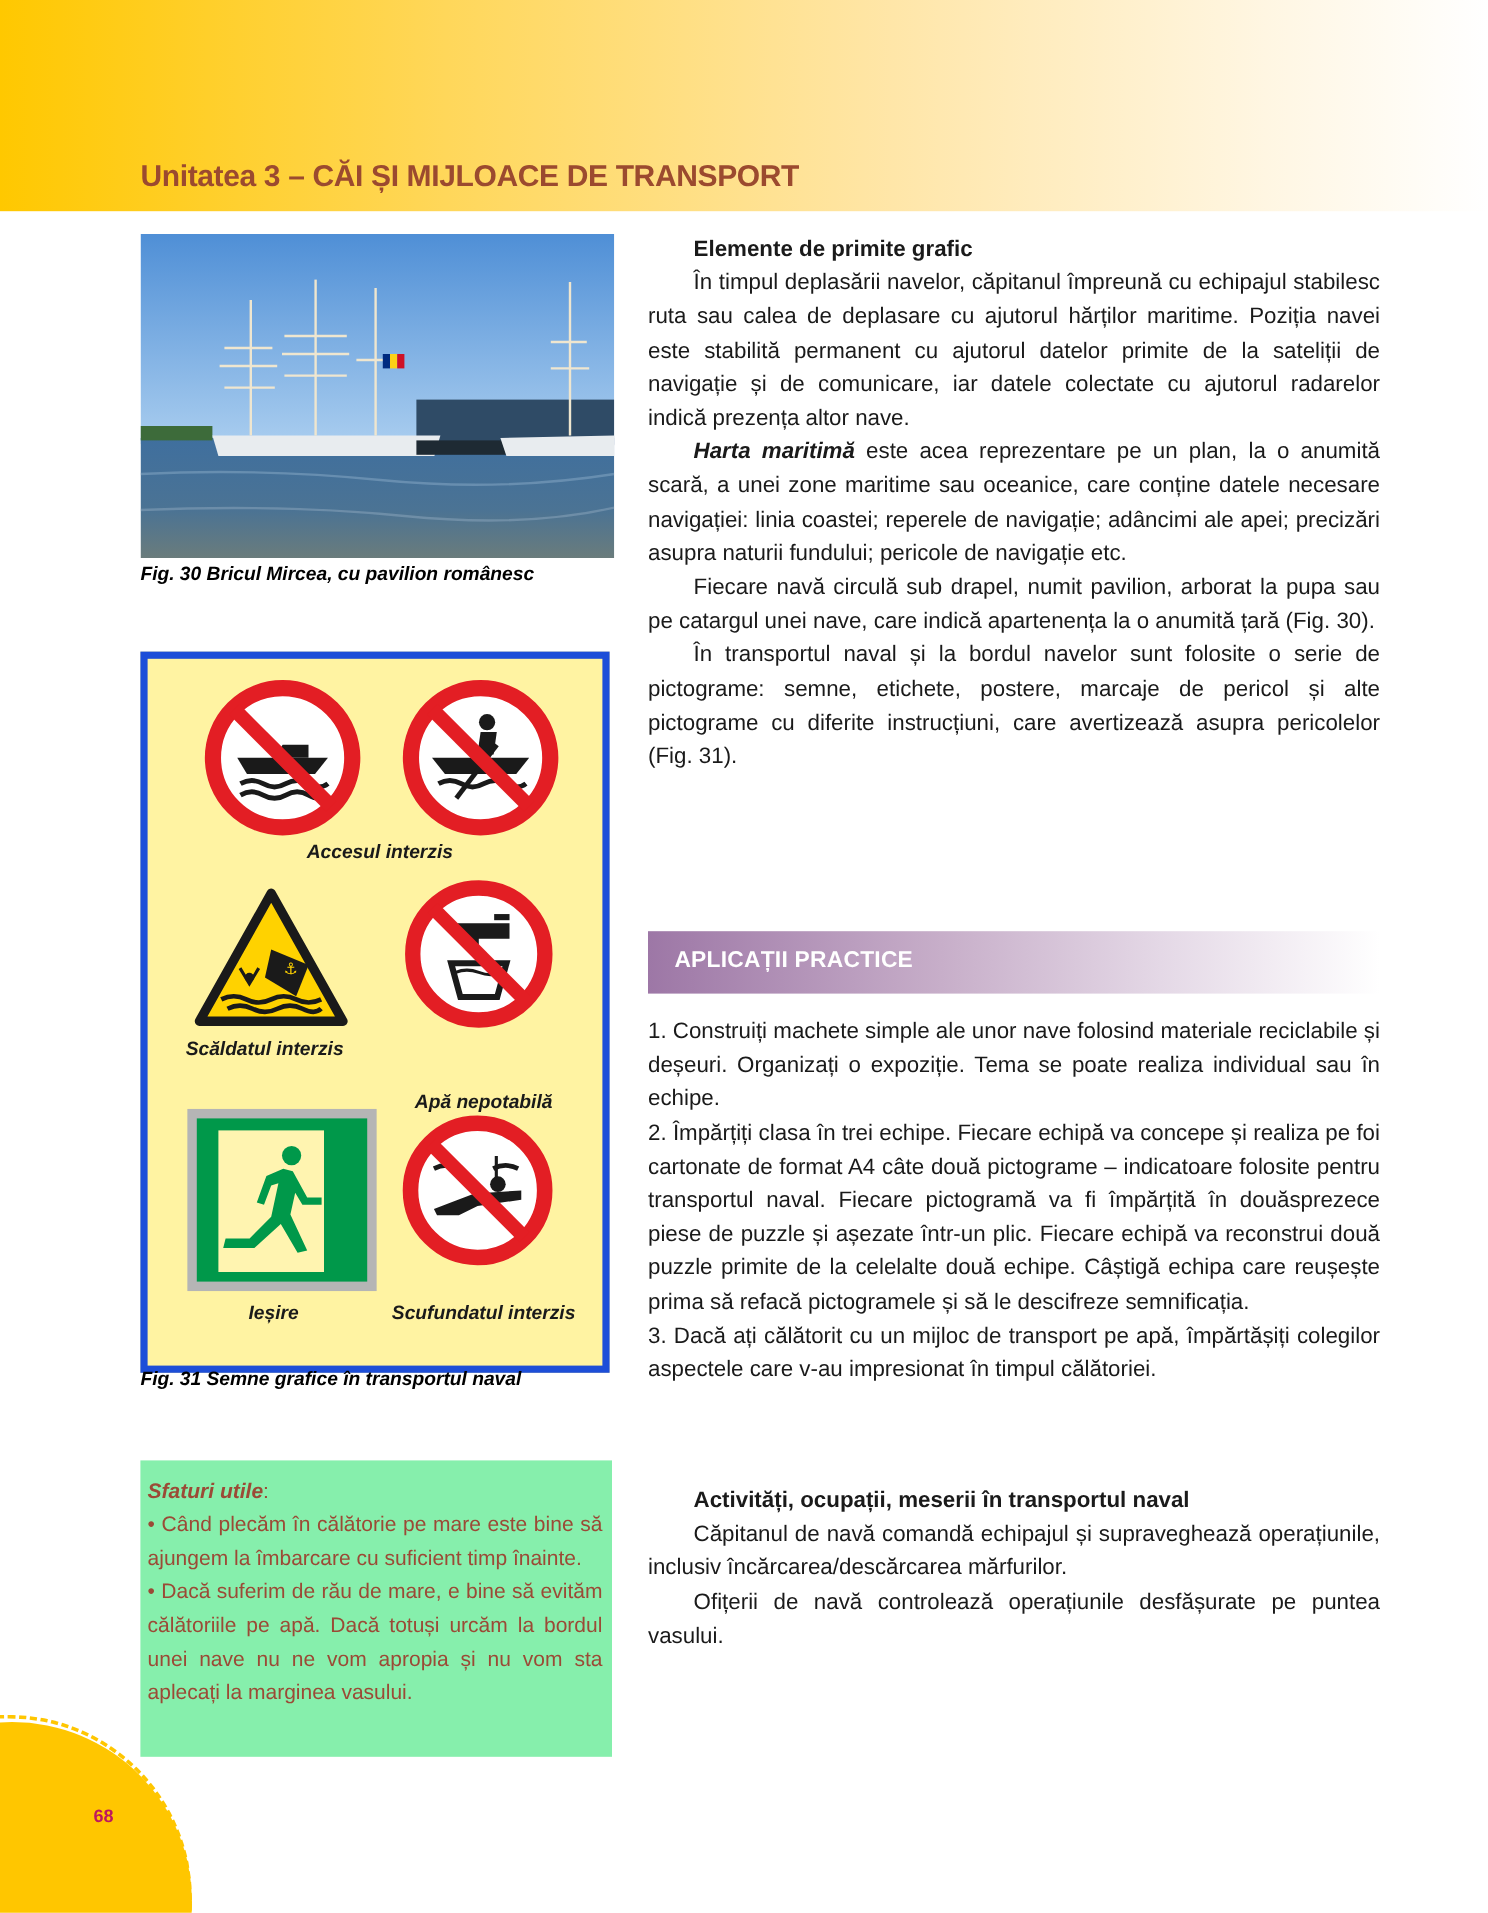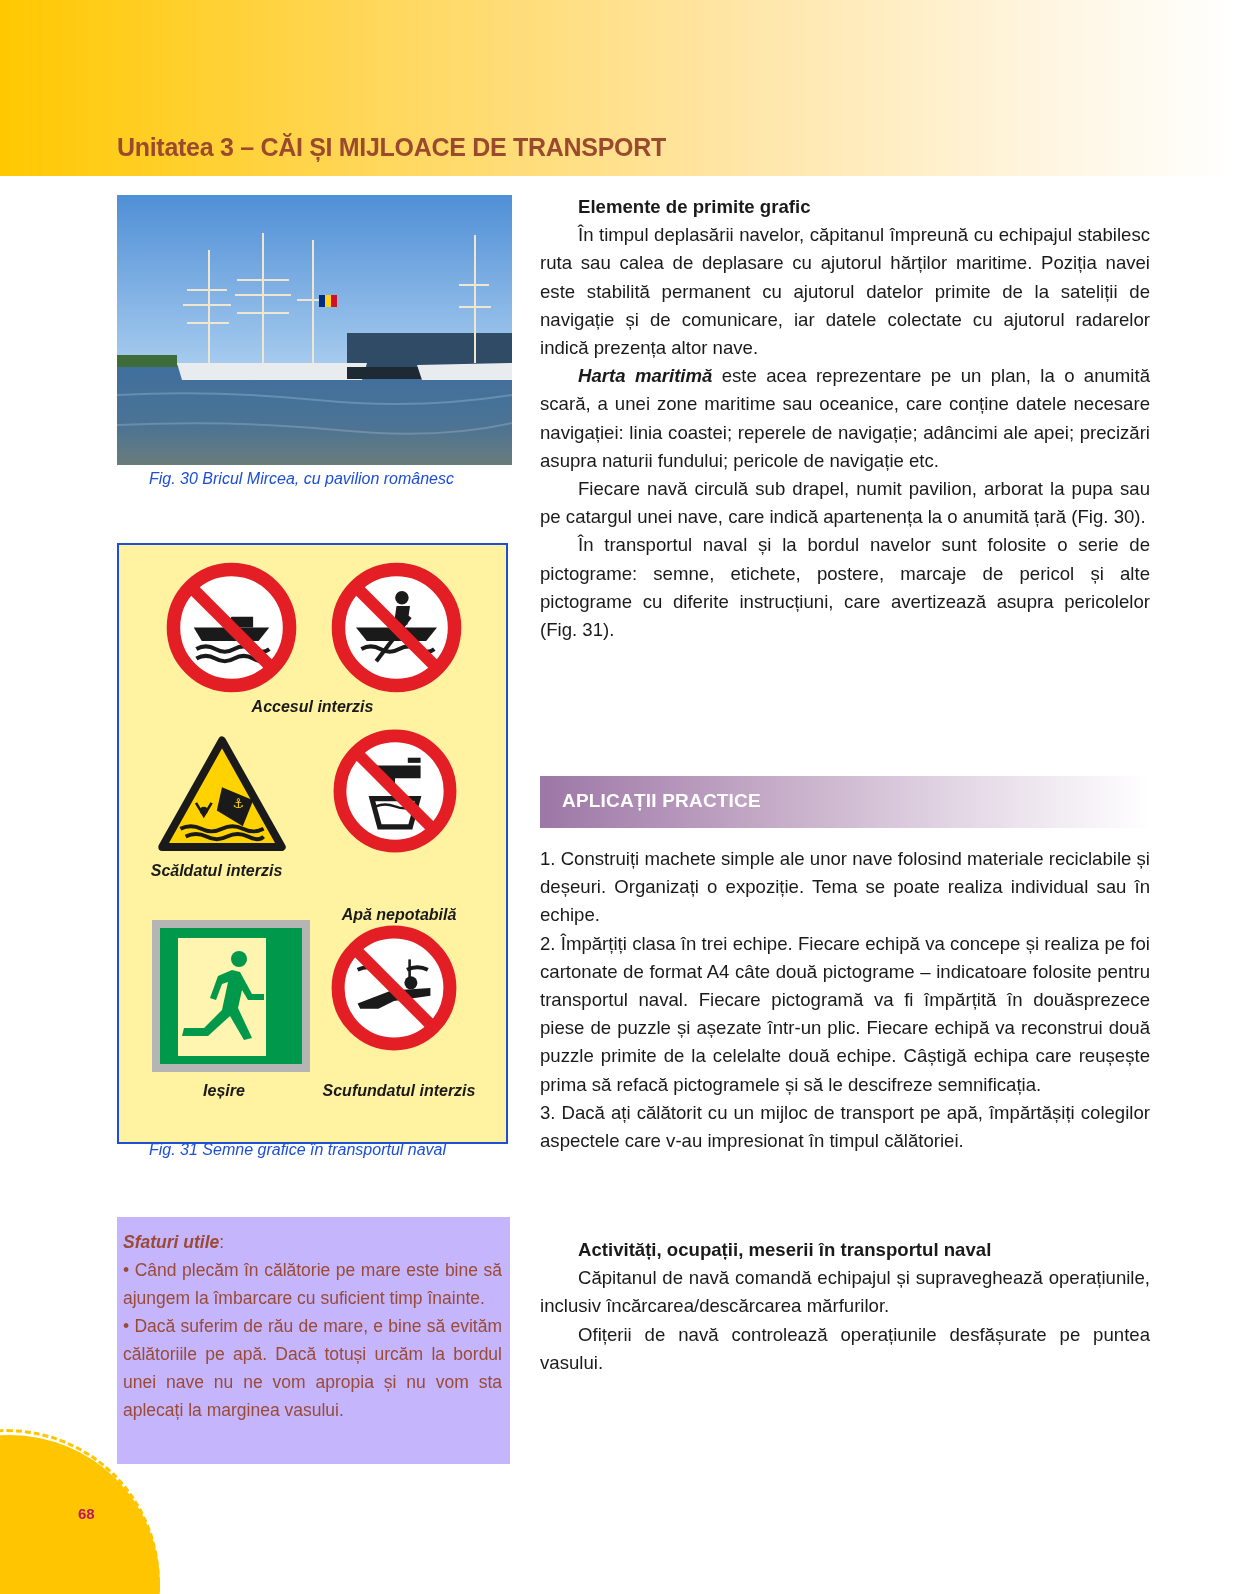"Fig. 30 Bricul Mircea, cu" .caption { color: #1d4ed8 -> #000000; font-weight: normal -> bold; margin-left: 32px -> none }
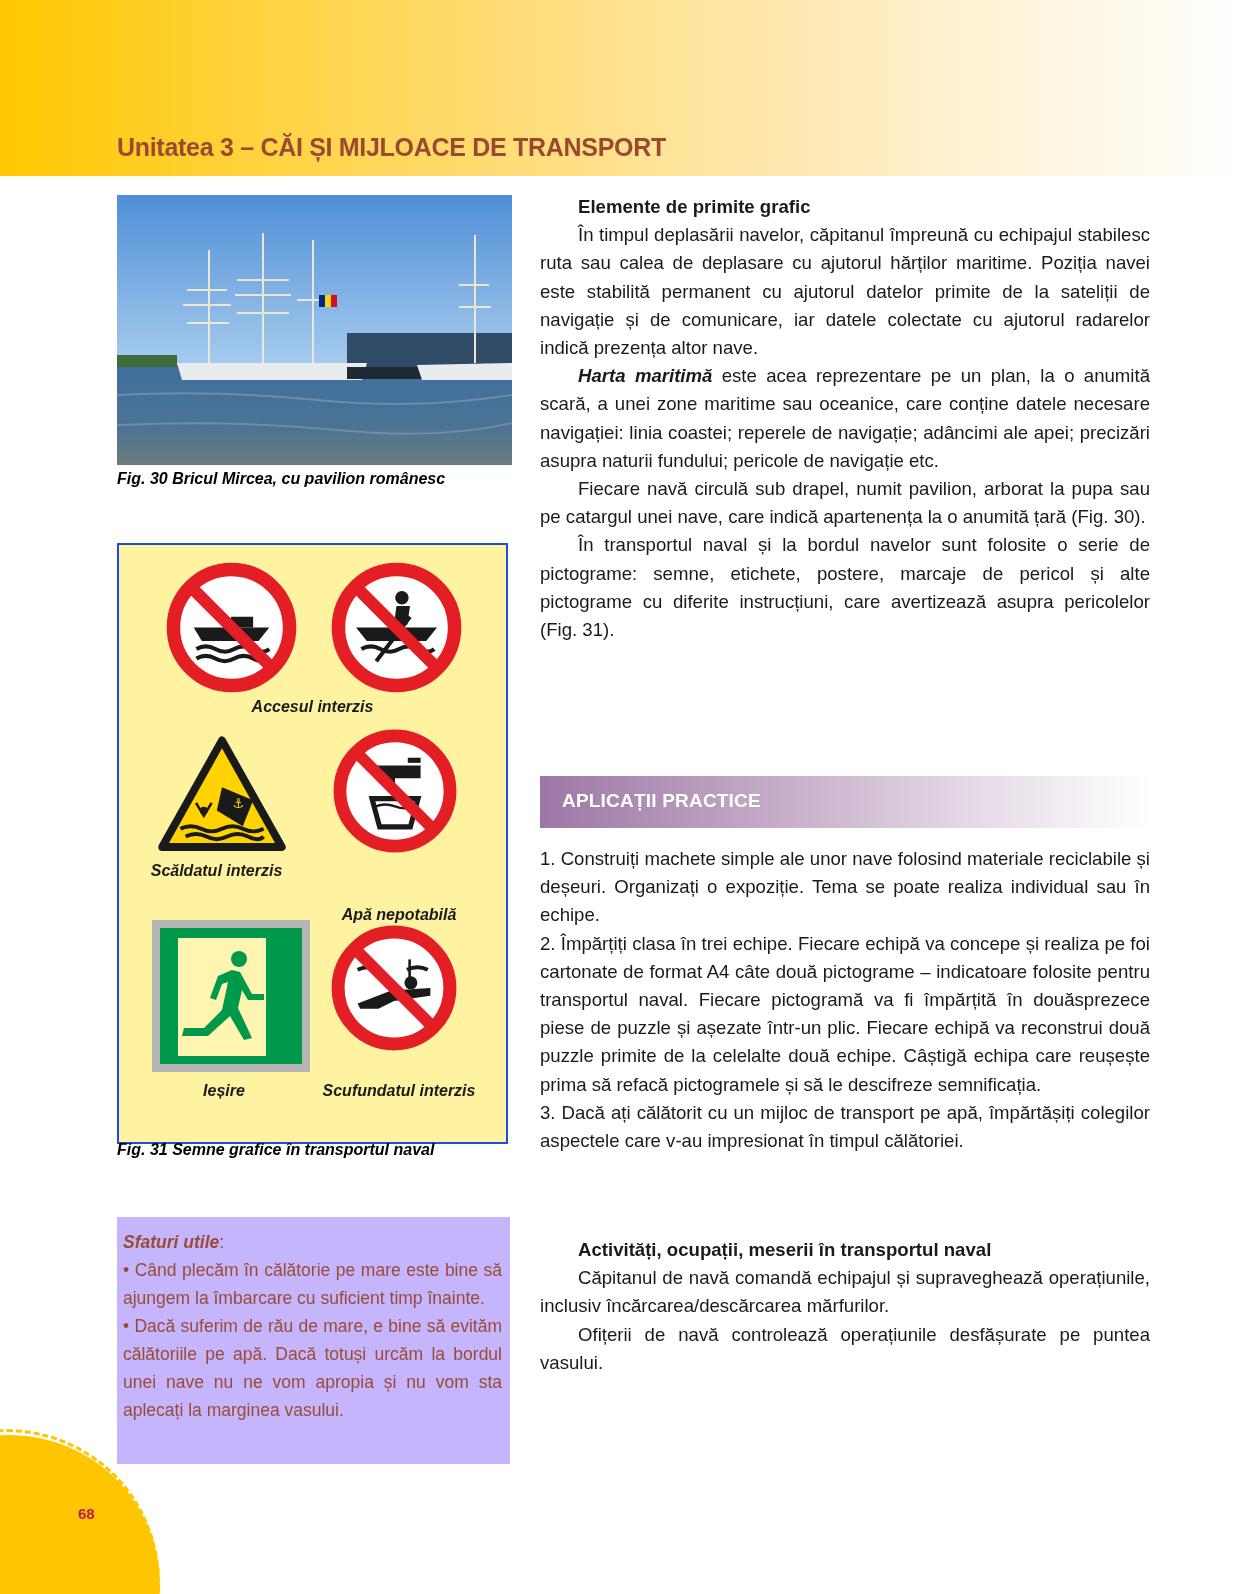"Accesul interzis" .signs-box { border: 2px solid #1d4ed8 -> 6px solid #1d4ed8 }
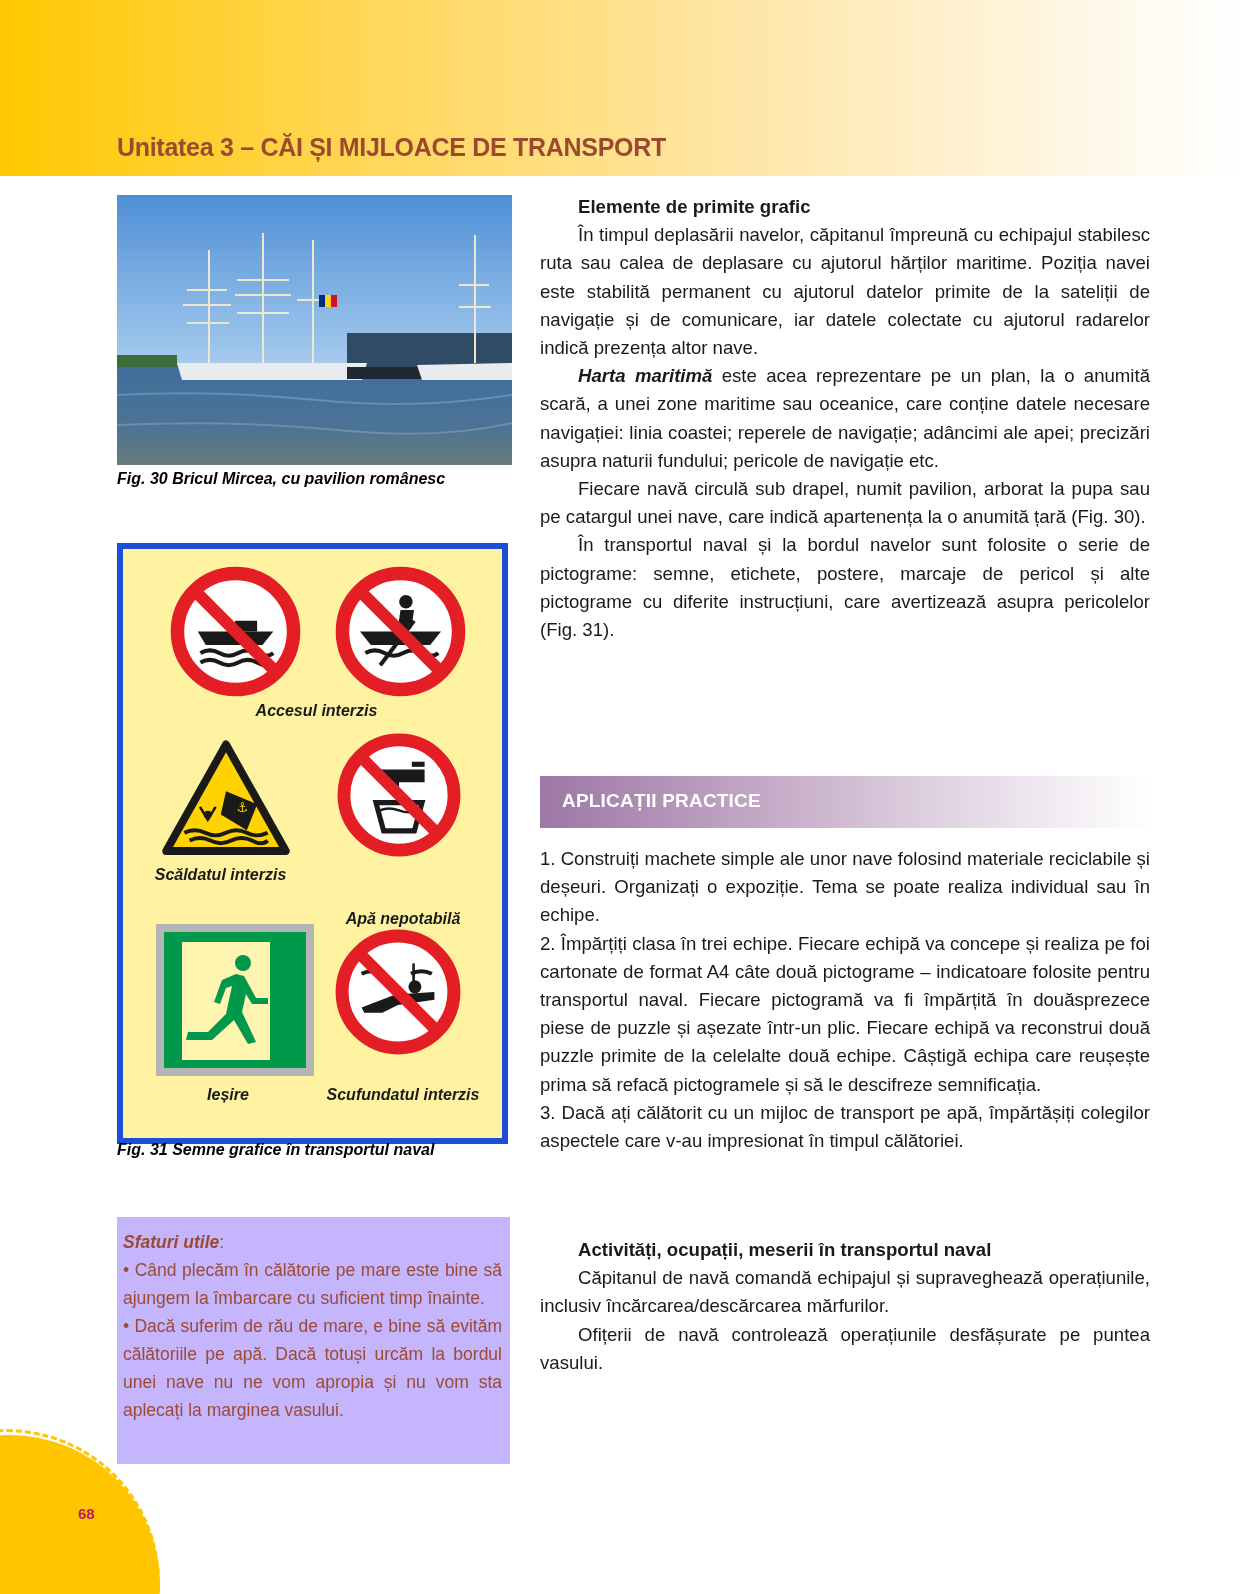"Sfaturi utile:" .tips-box { background: #c4b5fd -> #86efac }
